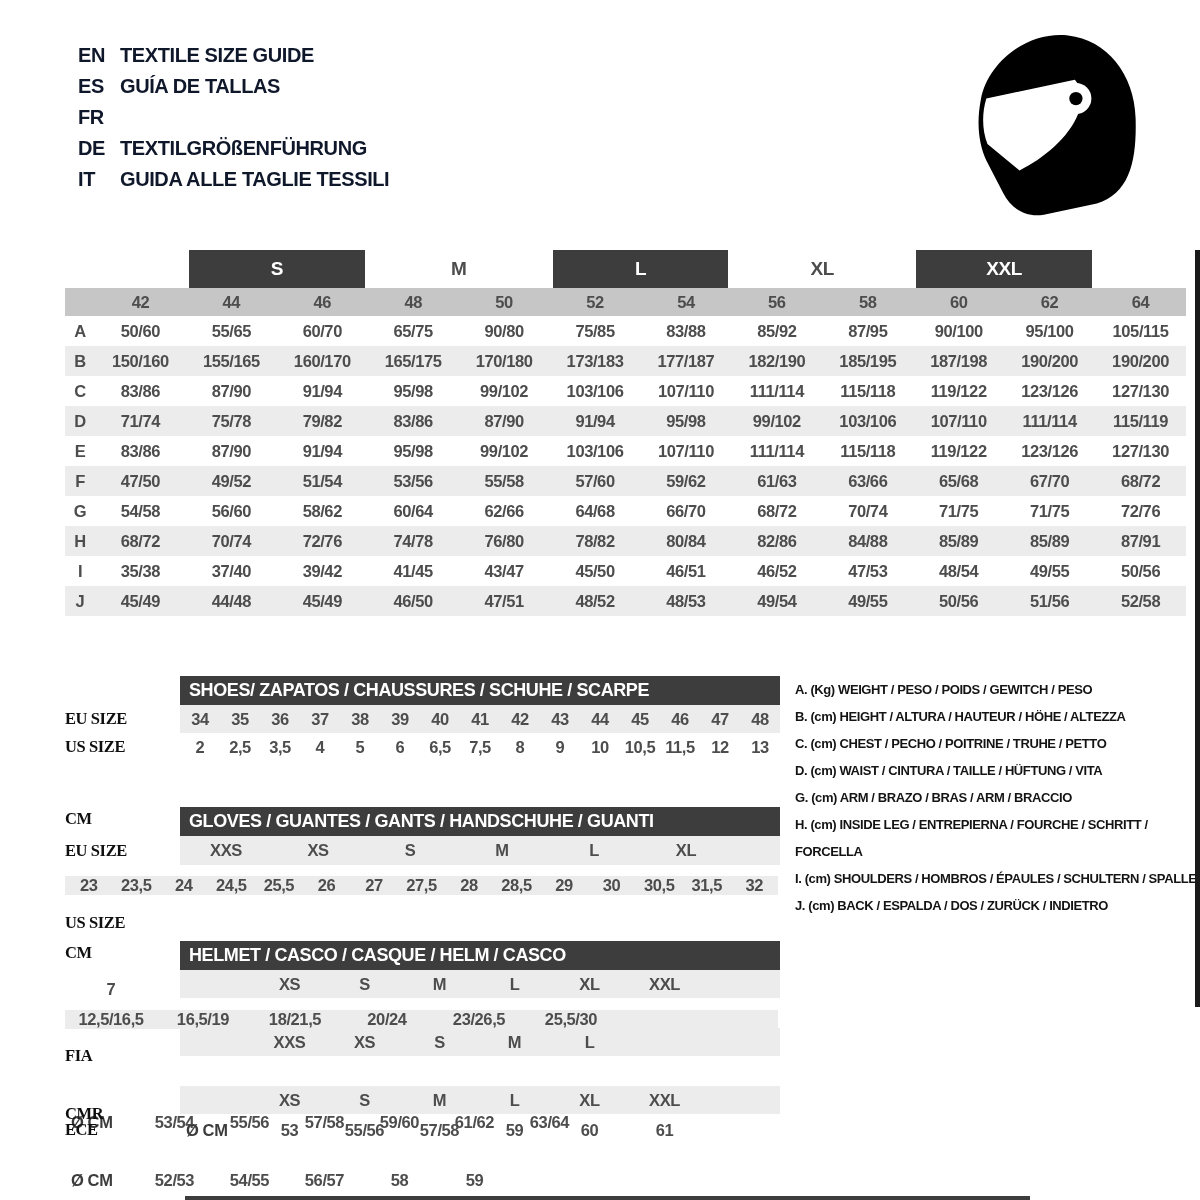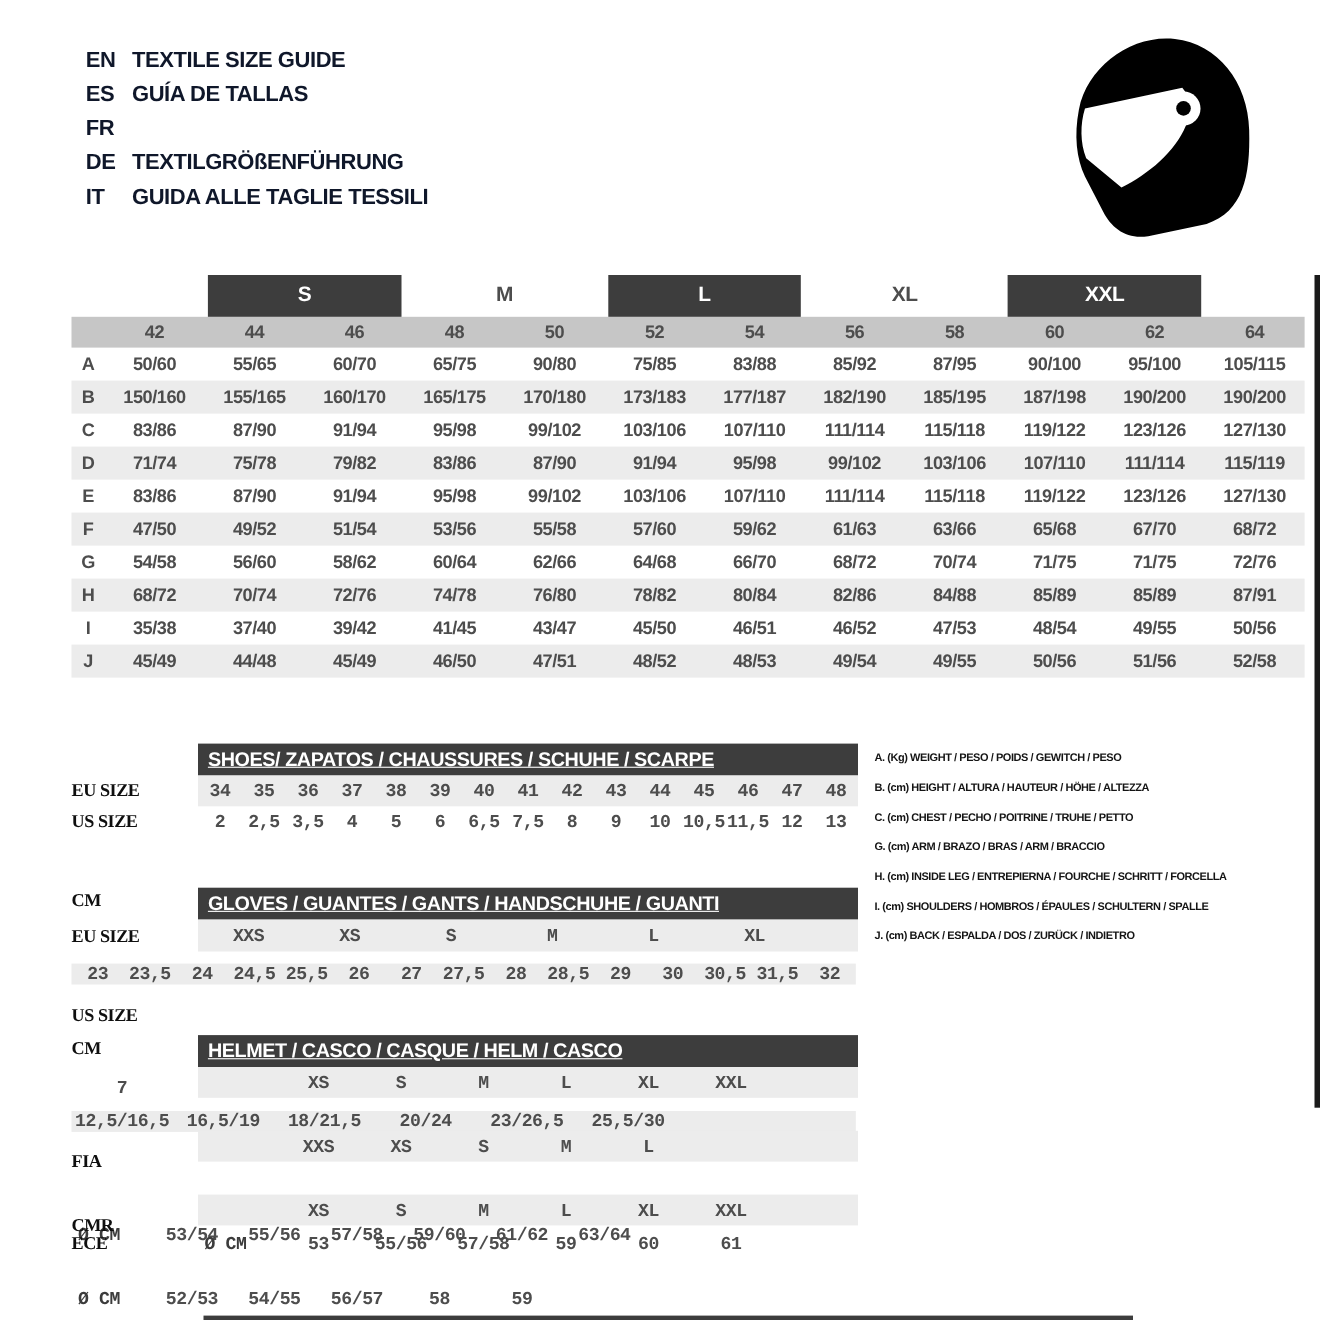"SHOES/ ZAPATOS / CHAUSSURES /" .bar { text-decoration: underline -> none }
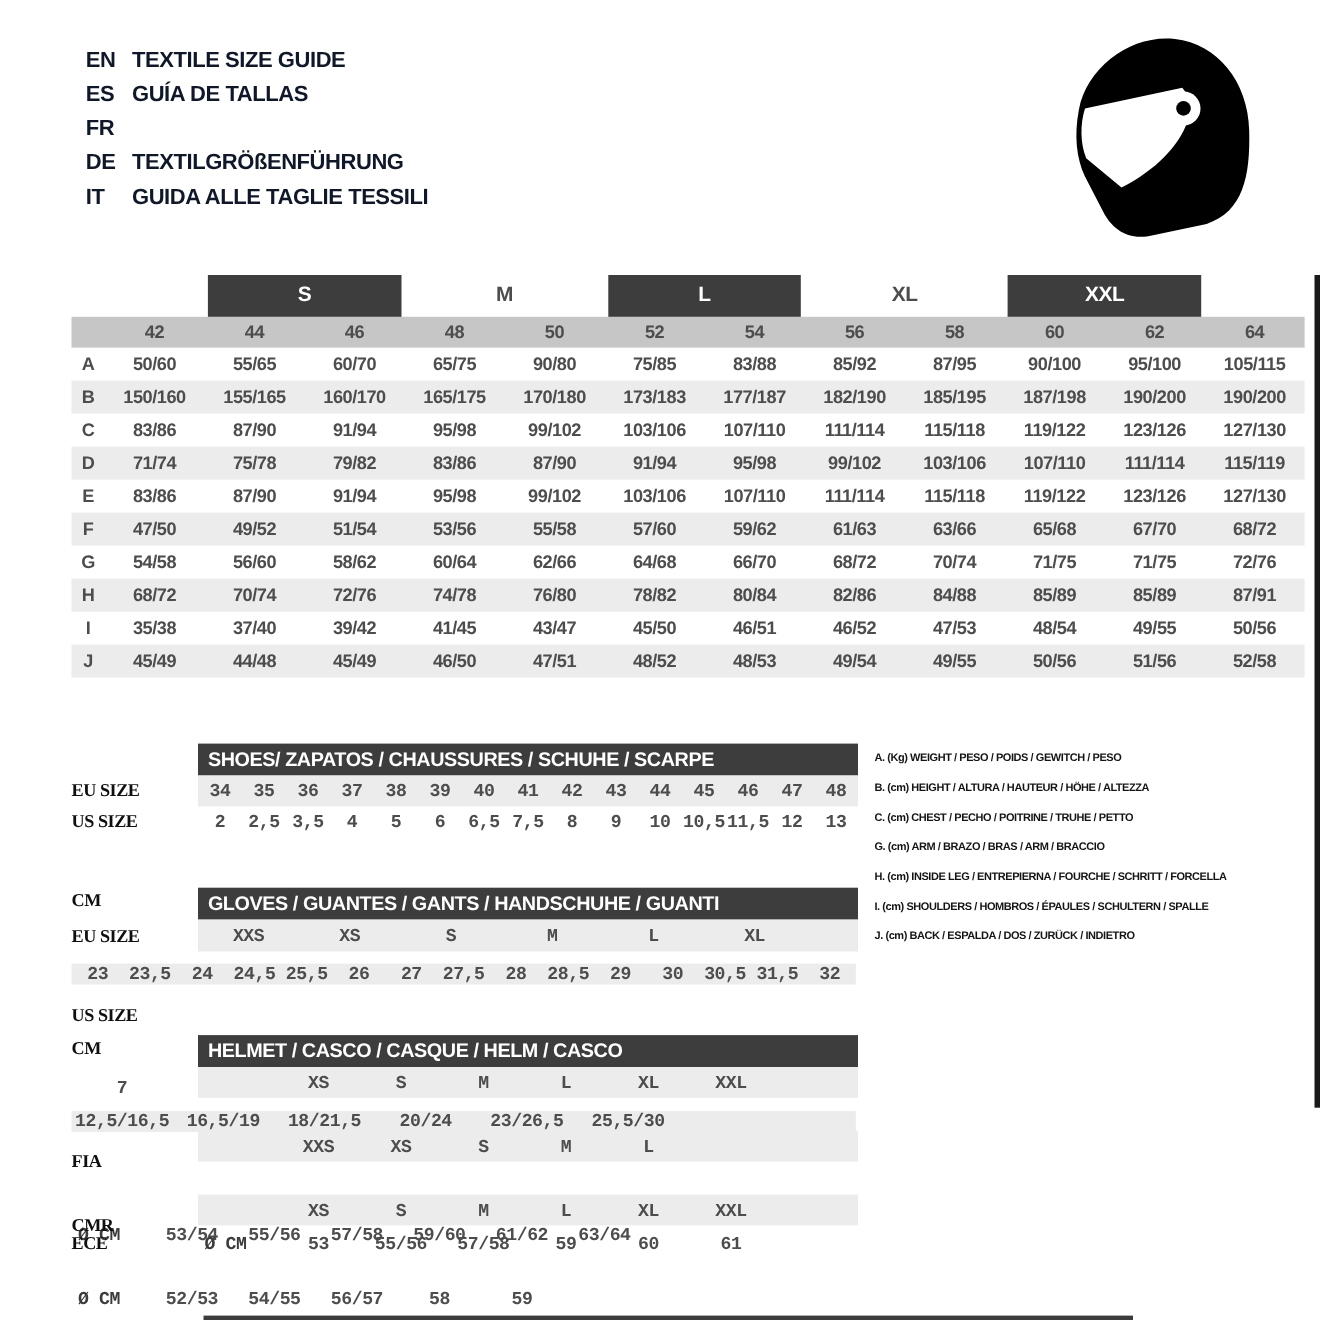"A. (Kg) WEIGHT / PESO" .legend-line { font-size: 10px -> 13px }
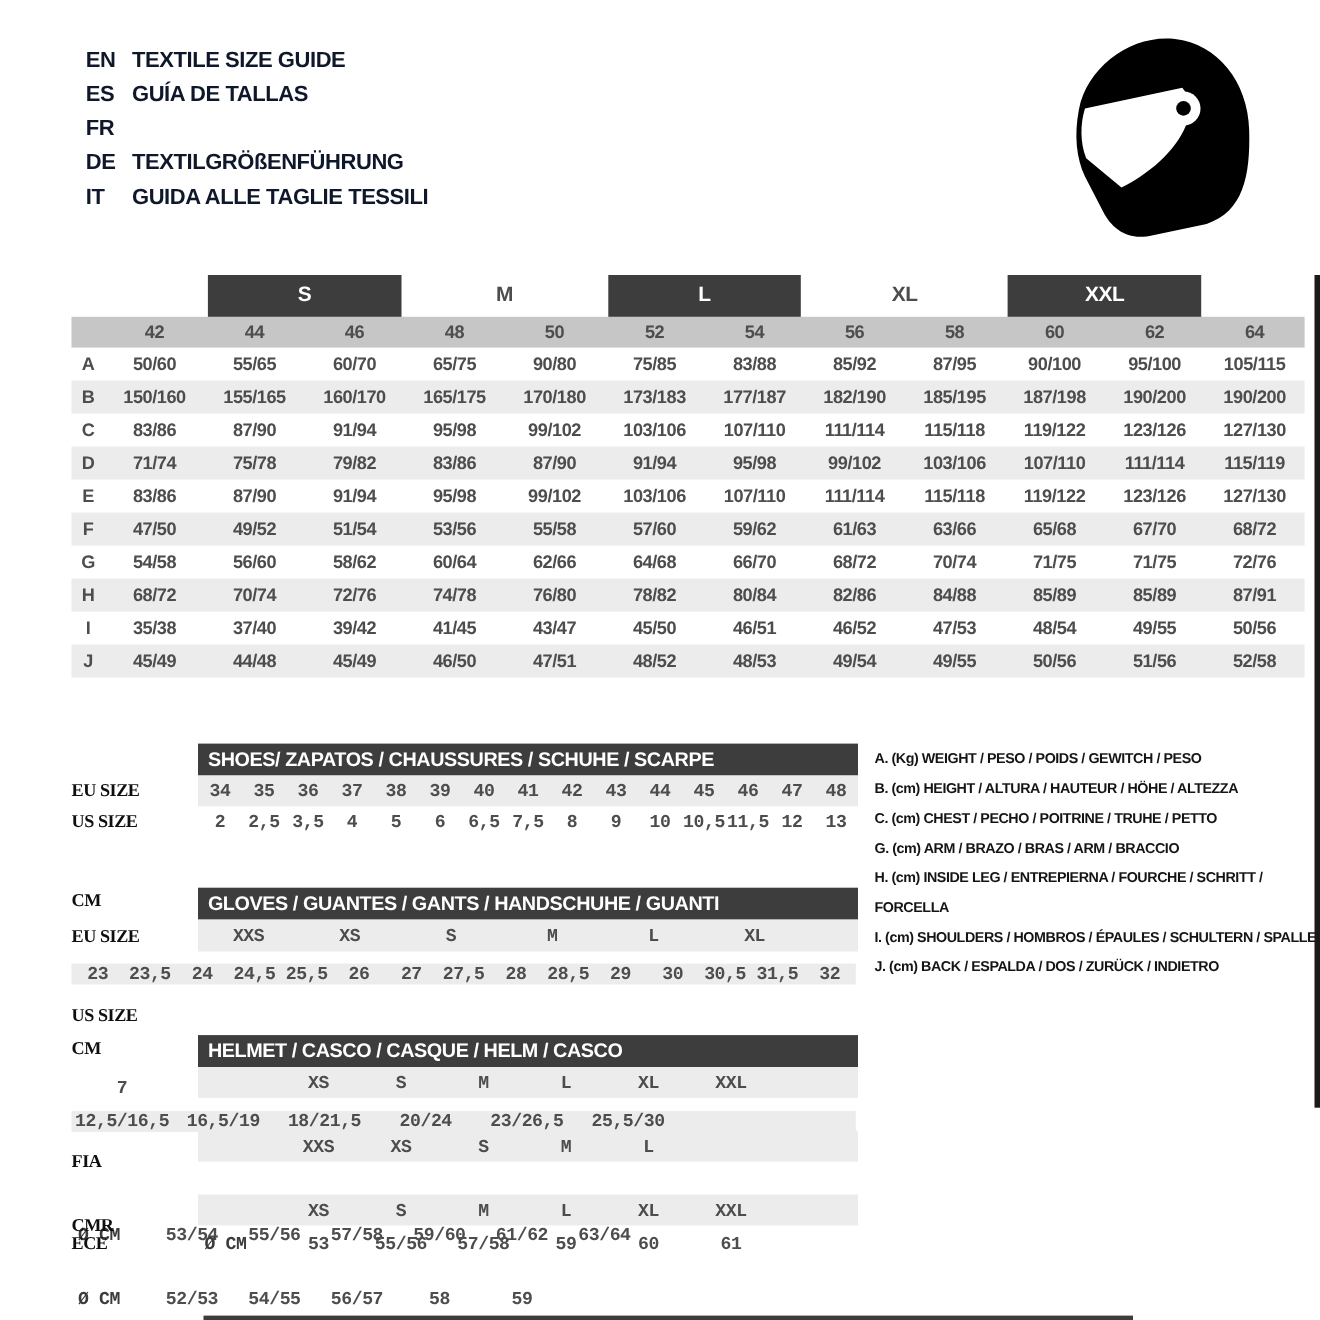"34" .sband { font-family: Liberation Mono, monospace -> none }
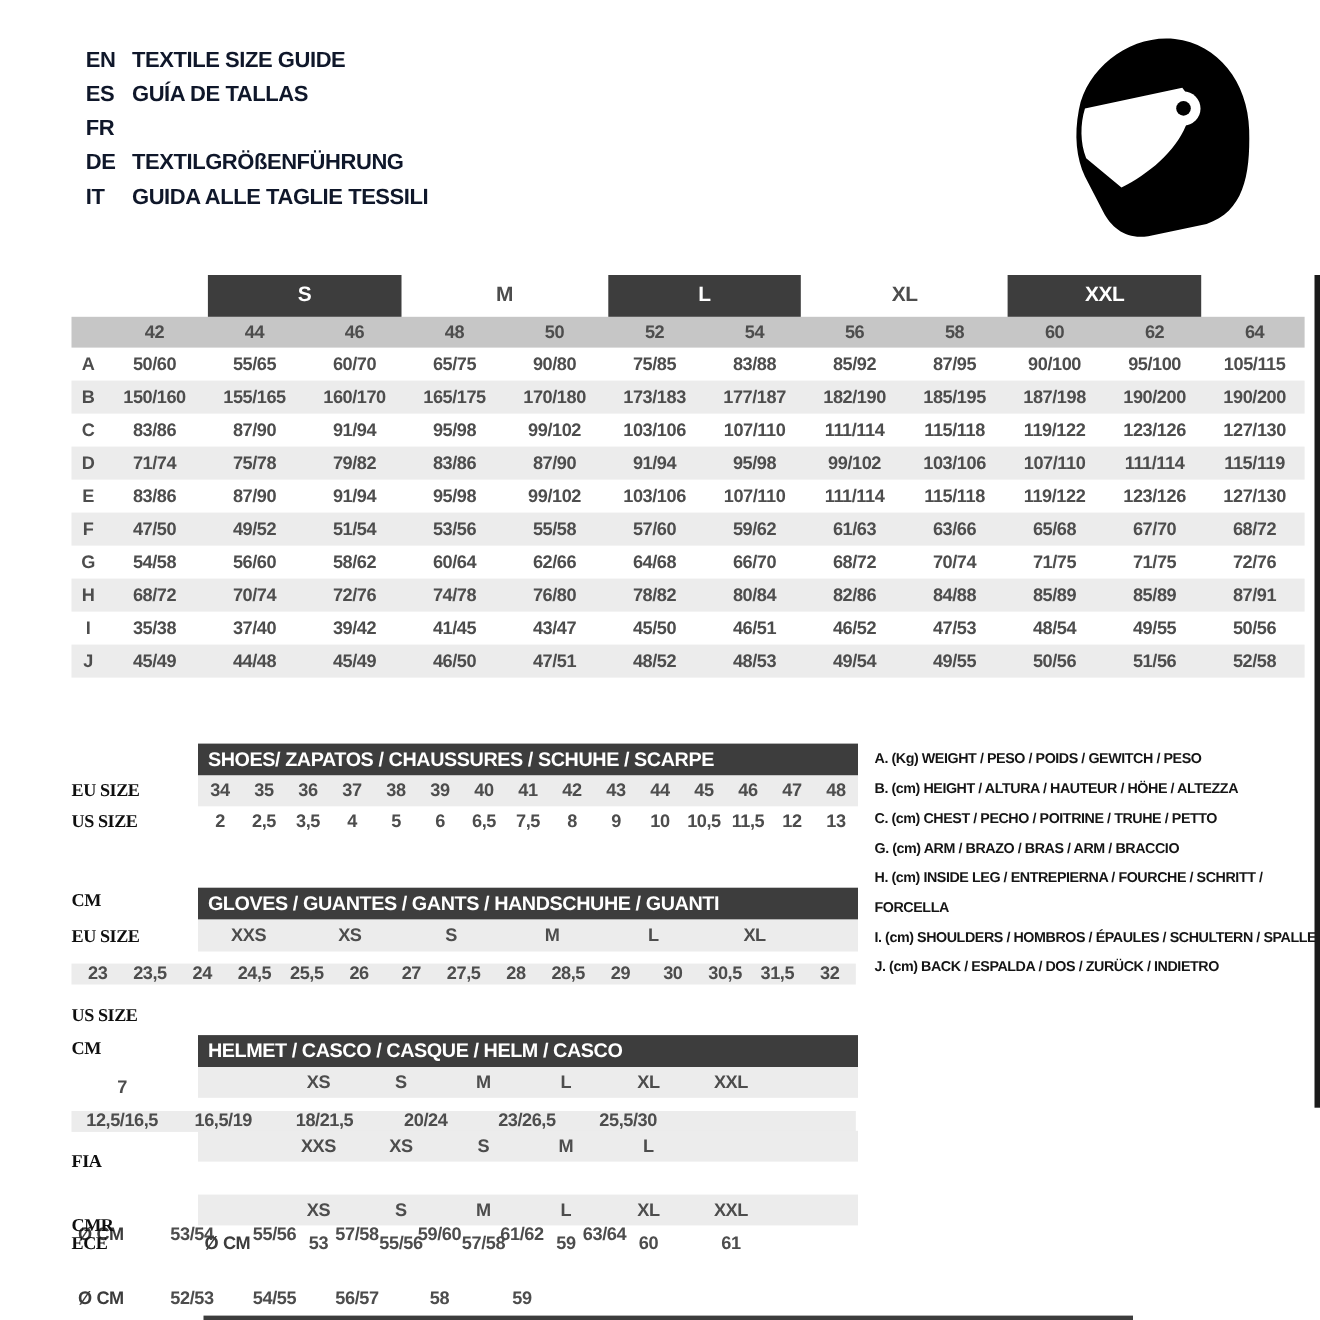"D. (cm) WAIST / CINTURA" div.legend-line { html: none -> <div>D. (cm) WAIST / CINTURA / TAILLE / HÜFTUNG / VITA</div> }
